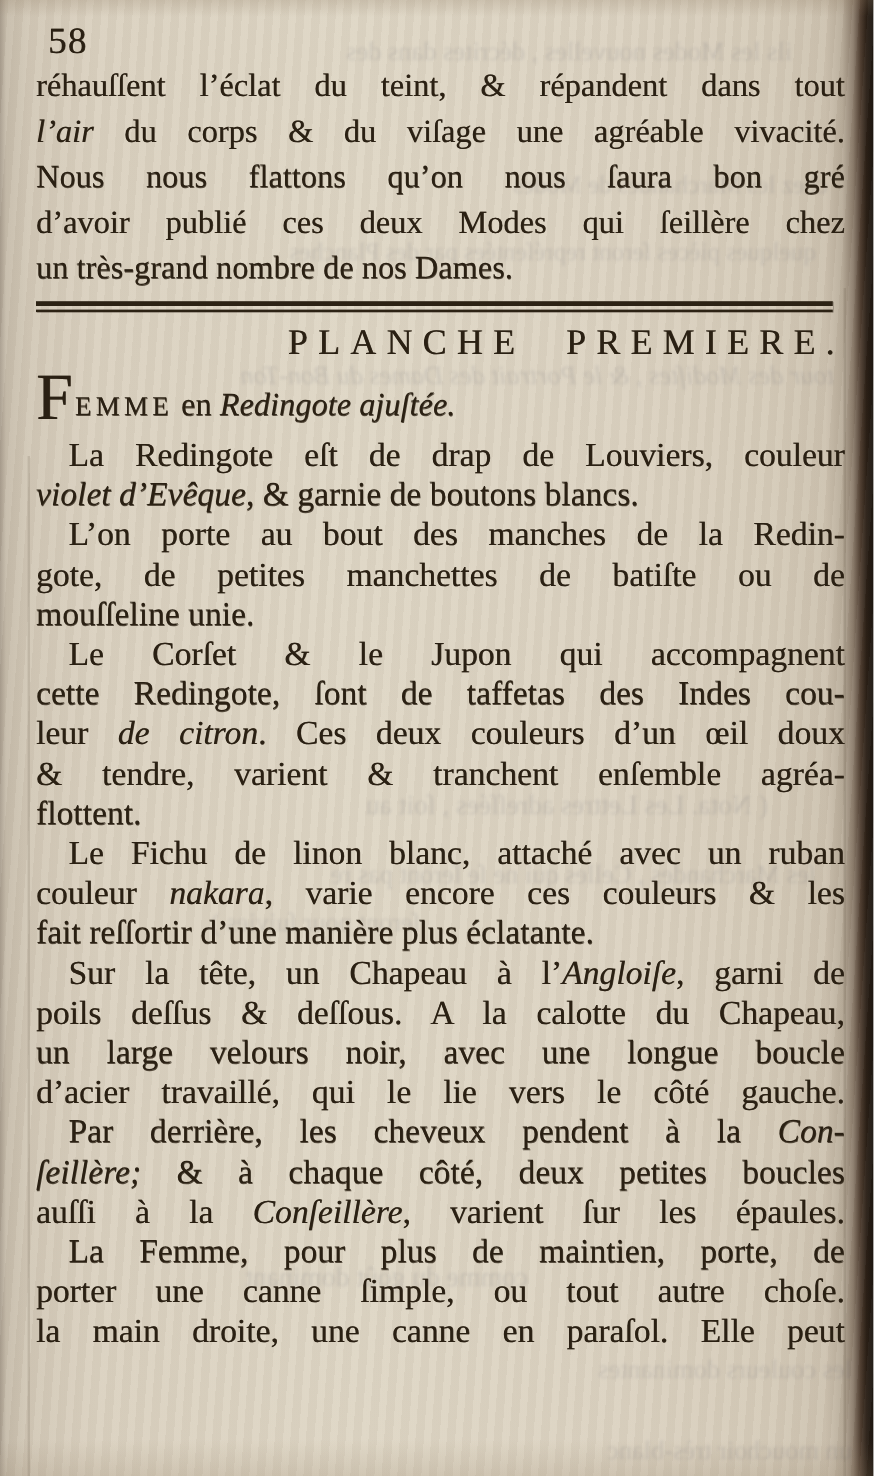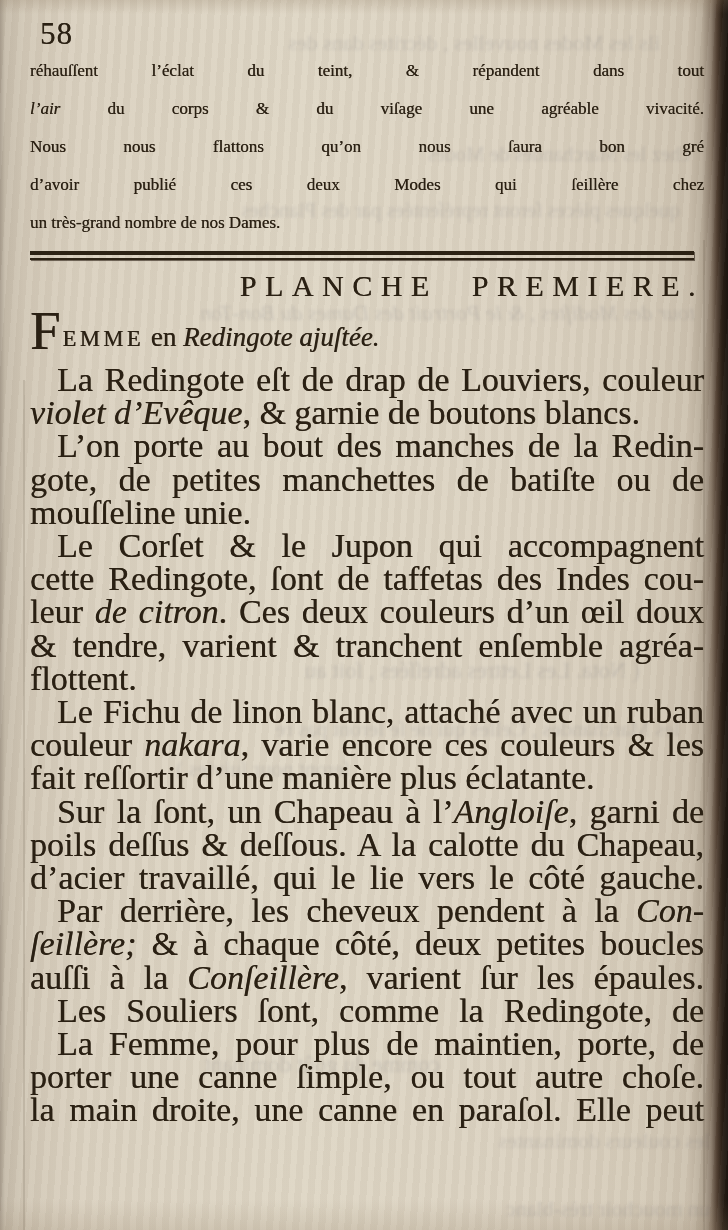"réhauſſent l’éclat du teint, &" #top-para { font-size: 17px -> 27px }
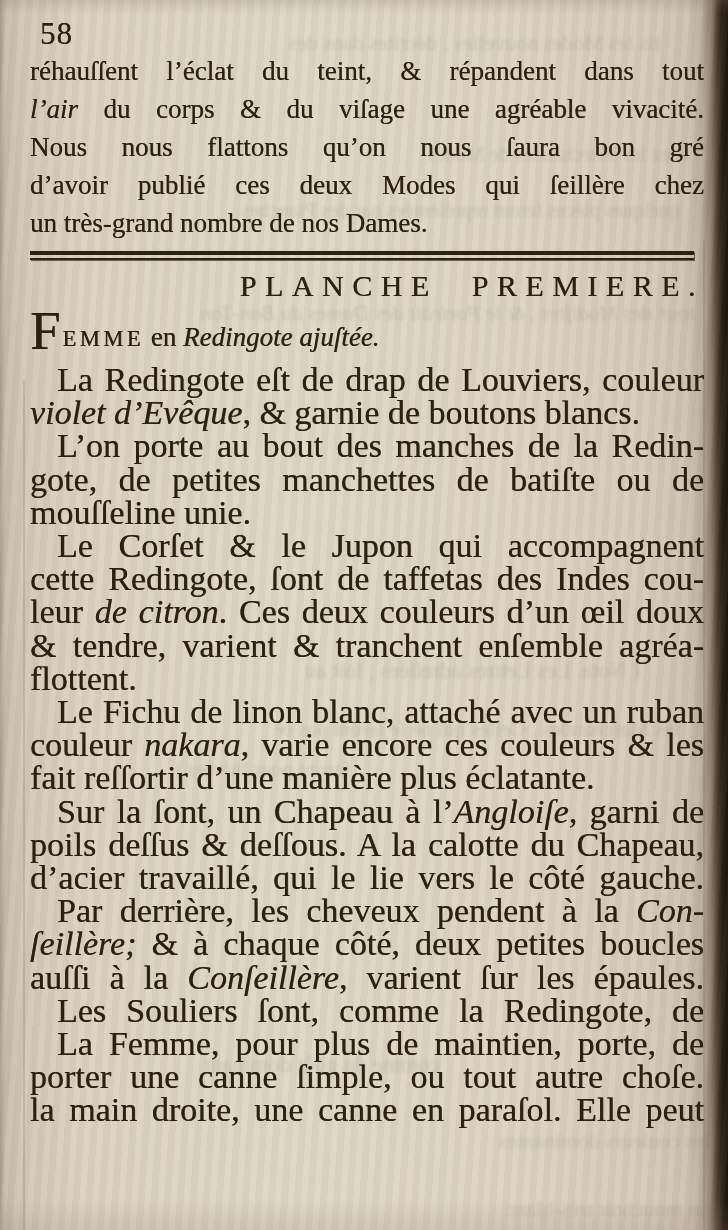"La Redingote eſt de drap" #body-paras { font-size: 34px -> 28px }
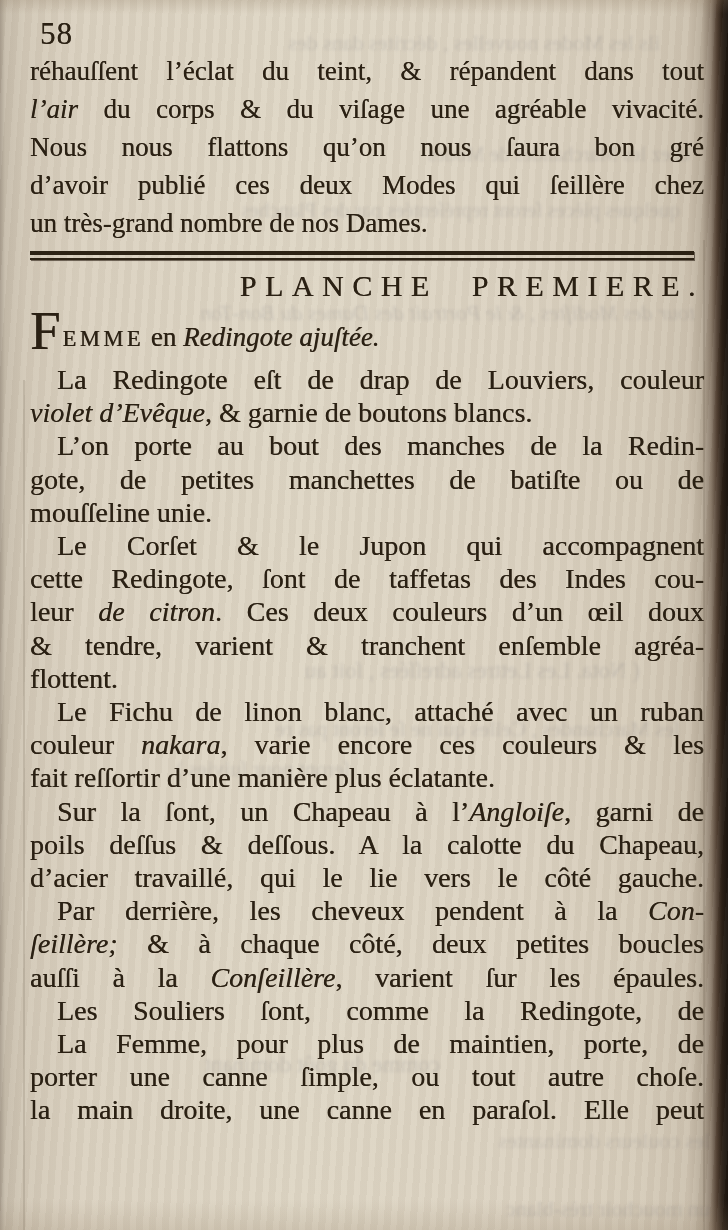"Sur la ſont, un Chapeau" span.rm { text: ſont -> tête }
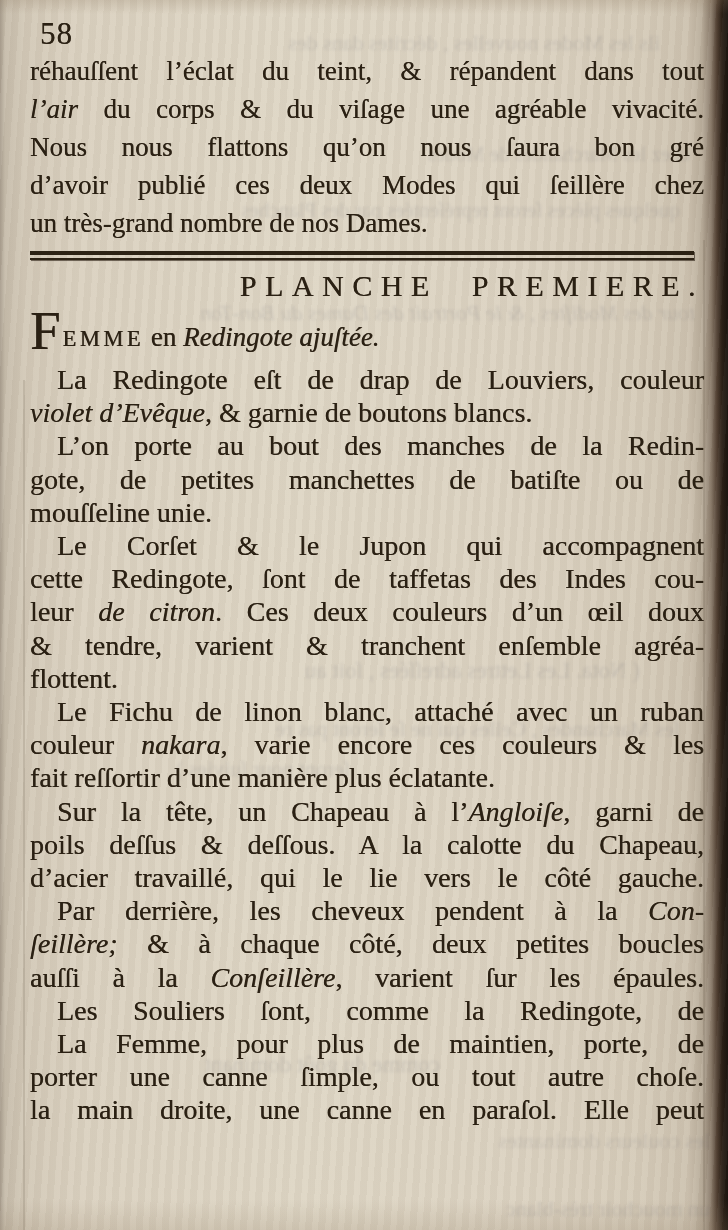"un large velours noir, avec" div.ln { html: none -> <div><span>un large velours noir, avec une longue boucle</span></div> }
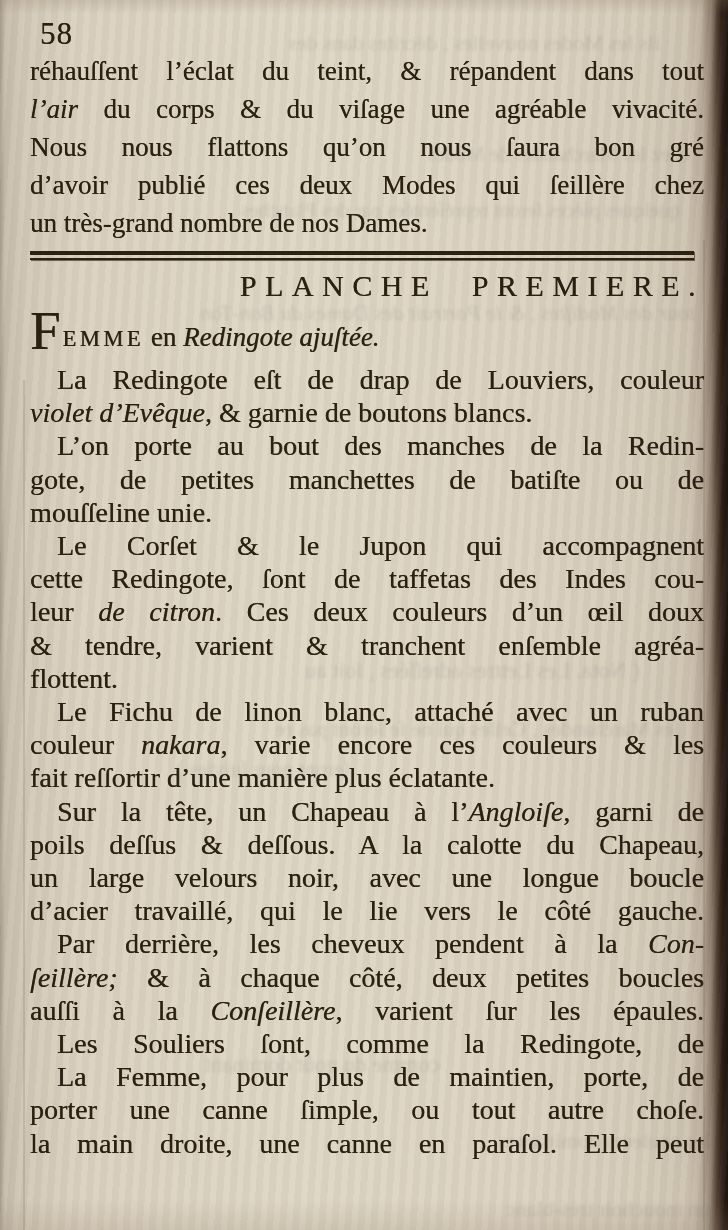"Les Souliers ſont, comme la" div.ln { html: <div><span>Les Souliers ſont, comme la Redingote, de</span></div> -> none }
